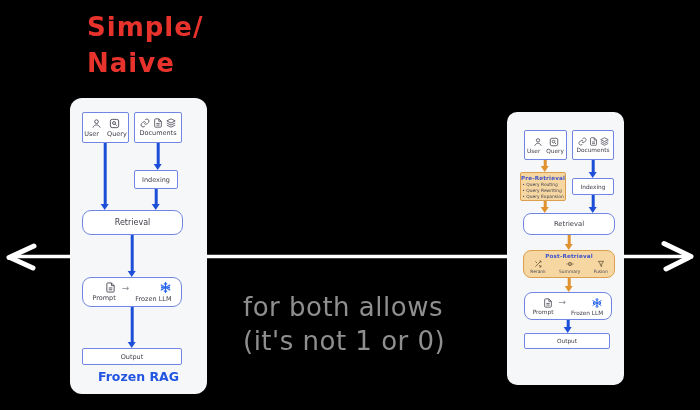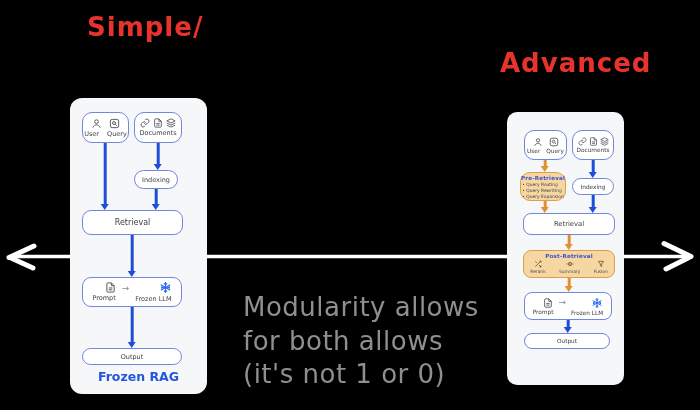"Naive" div { html: none -> <div>Naive</div> }
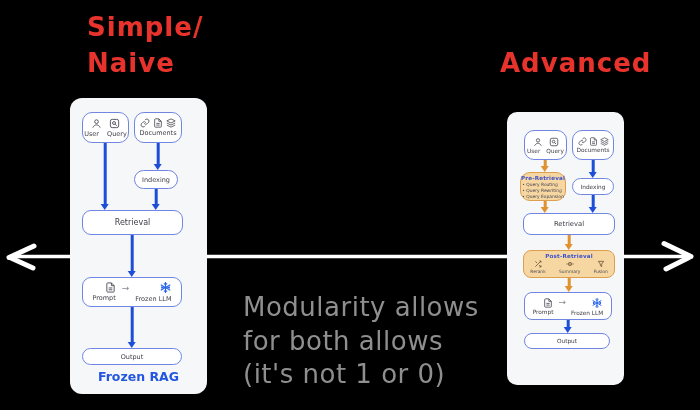"Advanced" div.h-red { html: <div>Advanced</div> -> none }
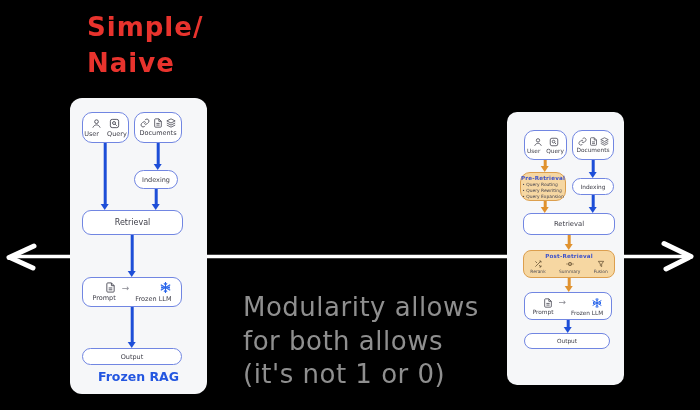"User" .box { border-radius: 10px -> 2px }
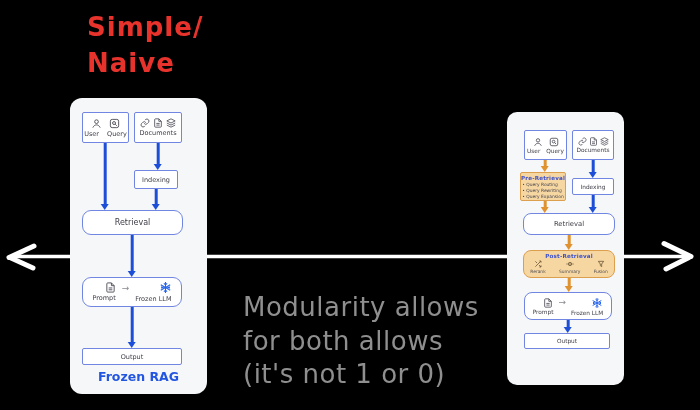"Modularity allows" div { html: <div>Modularity allows</div> -> none }
